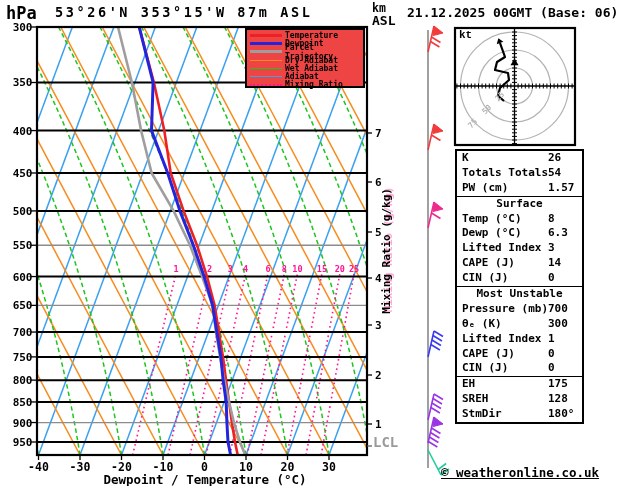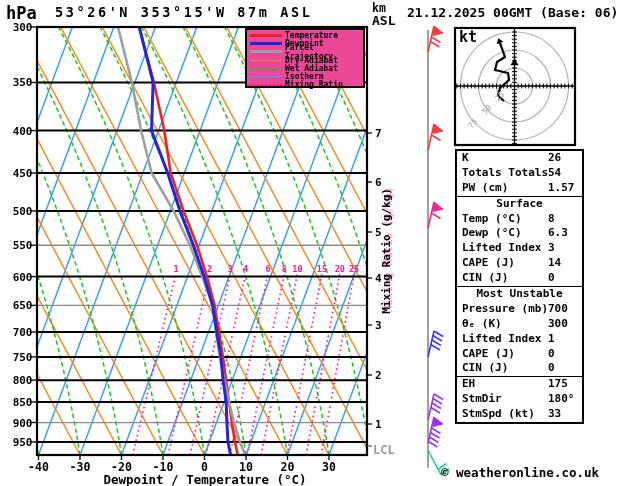"Temperature" #legend { background: #ec4899 -> #ef4444 }
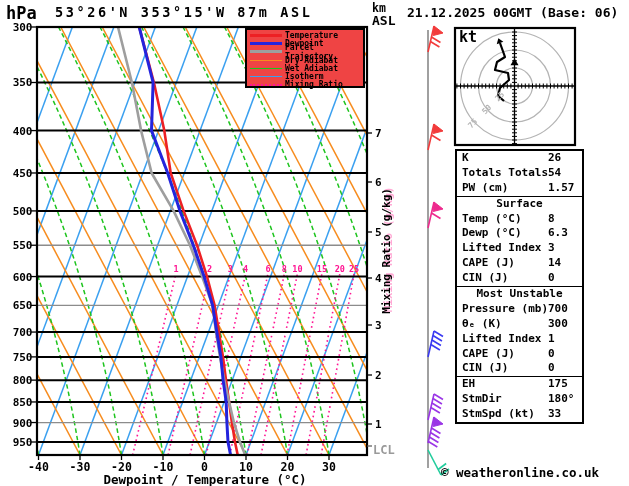"kt" #kt-label { font-family: none -> Liberation Mono, monospace; font-size: 15px -> 11px }
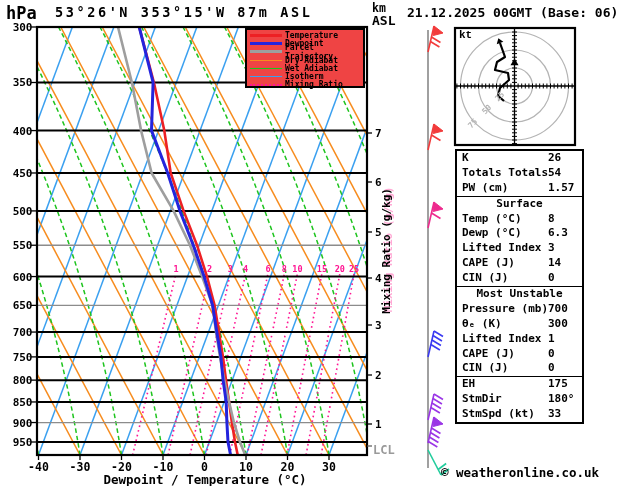"Isotherm" span.llab { text: Isotherm -> Adiabat }
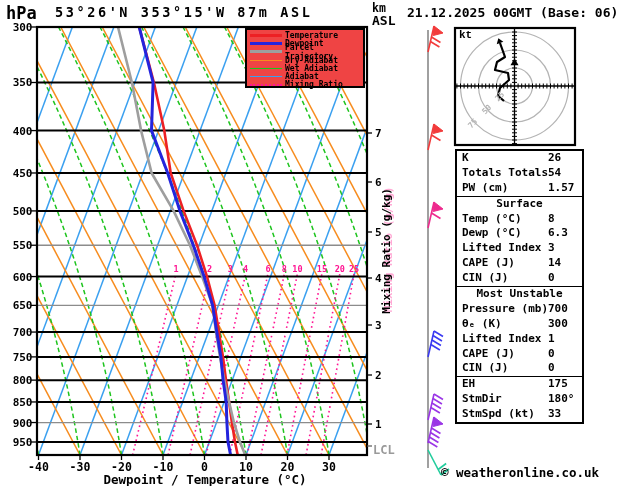"SREH" div.trow { html: none -> <div><span>SREH</span><span>128</span></div> }
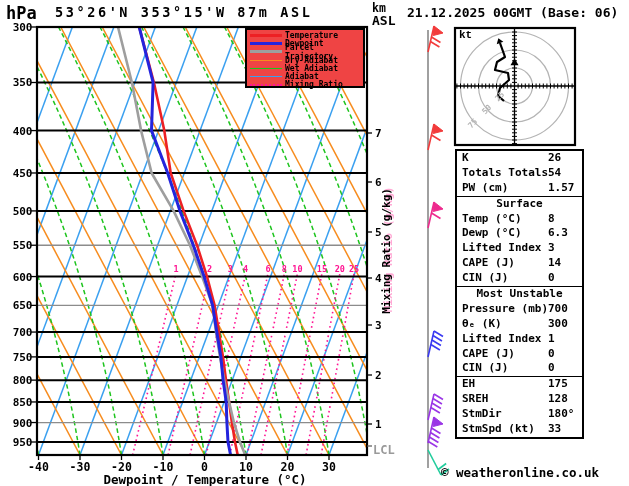"StmSpd (kt)" div.trow { html: <div><span>StmSpd (kt)</span><span>33</span></div> -> none }
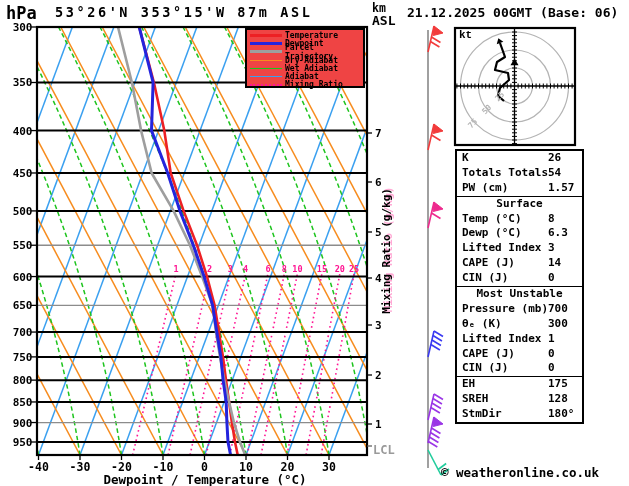"LCL" #lcl-label { font-size: 12px -> 14px; top: 444px -> 435px }
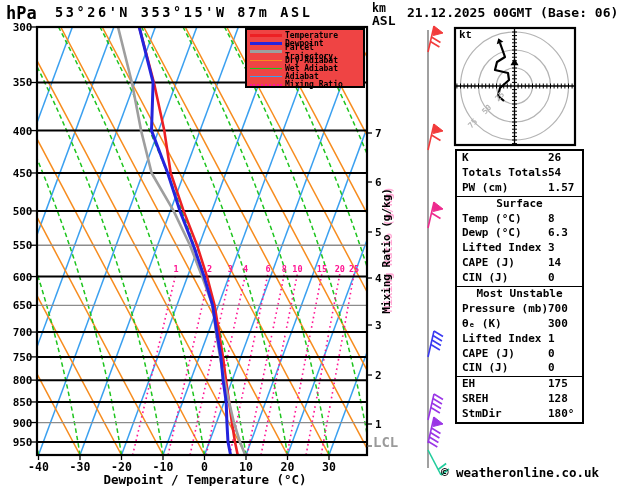"© weatheronline.co.uk" #footer-credit { text-decoration: none -> underline }
